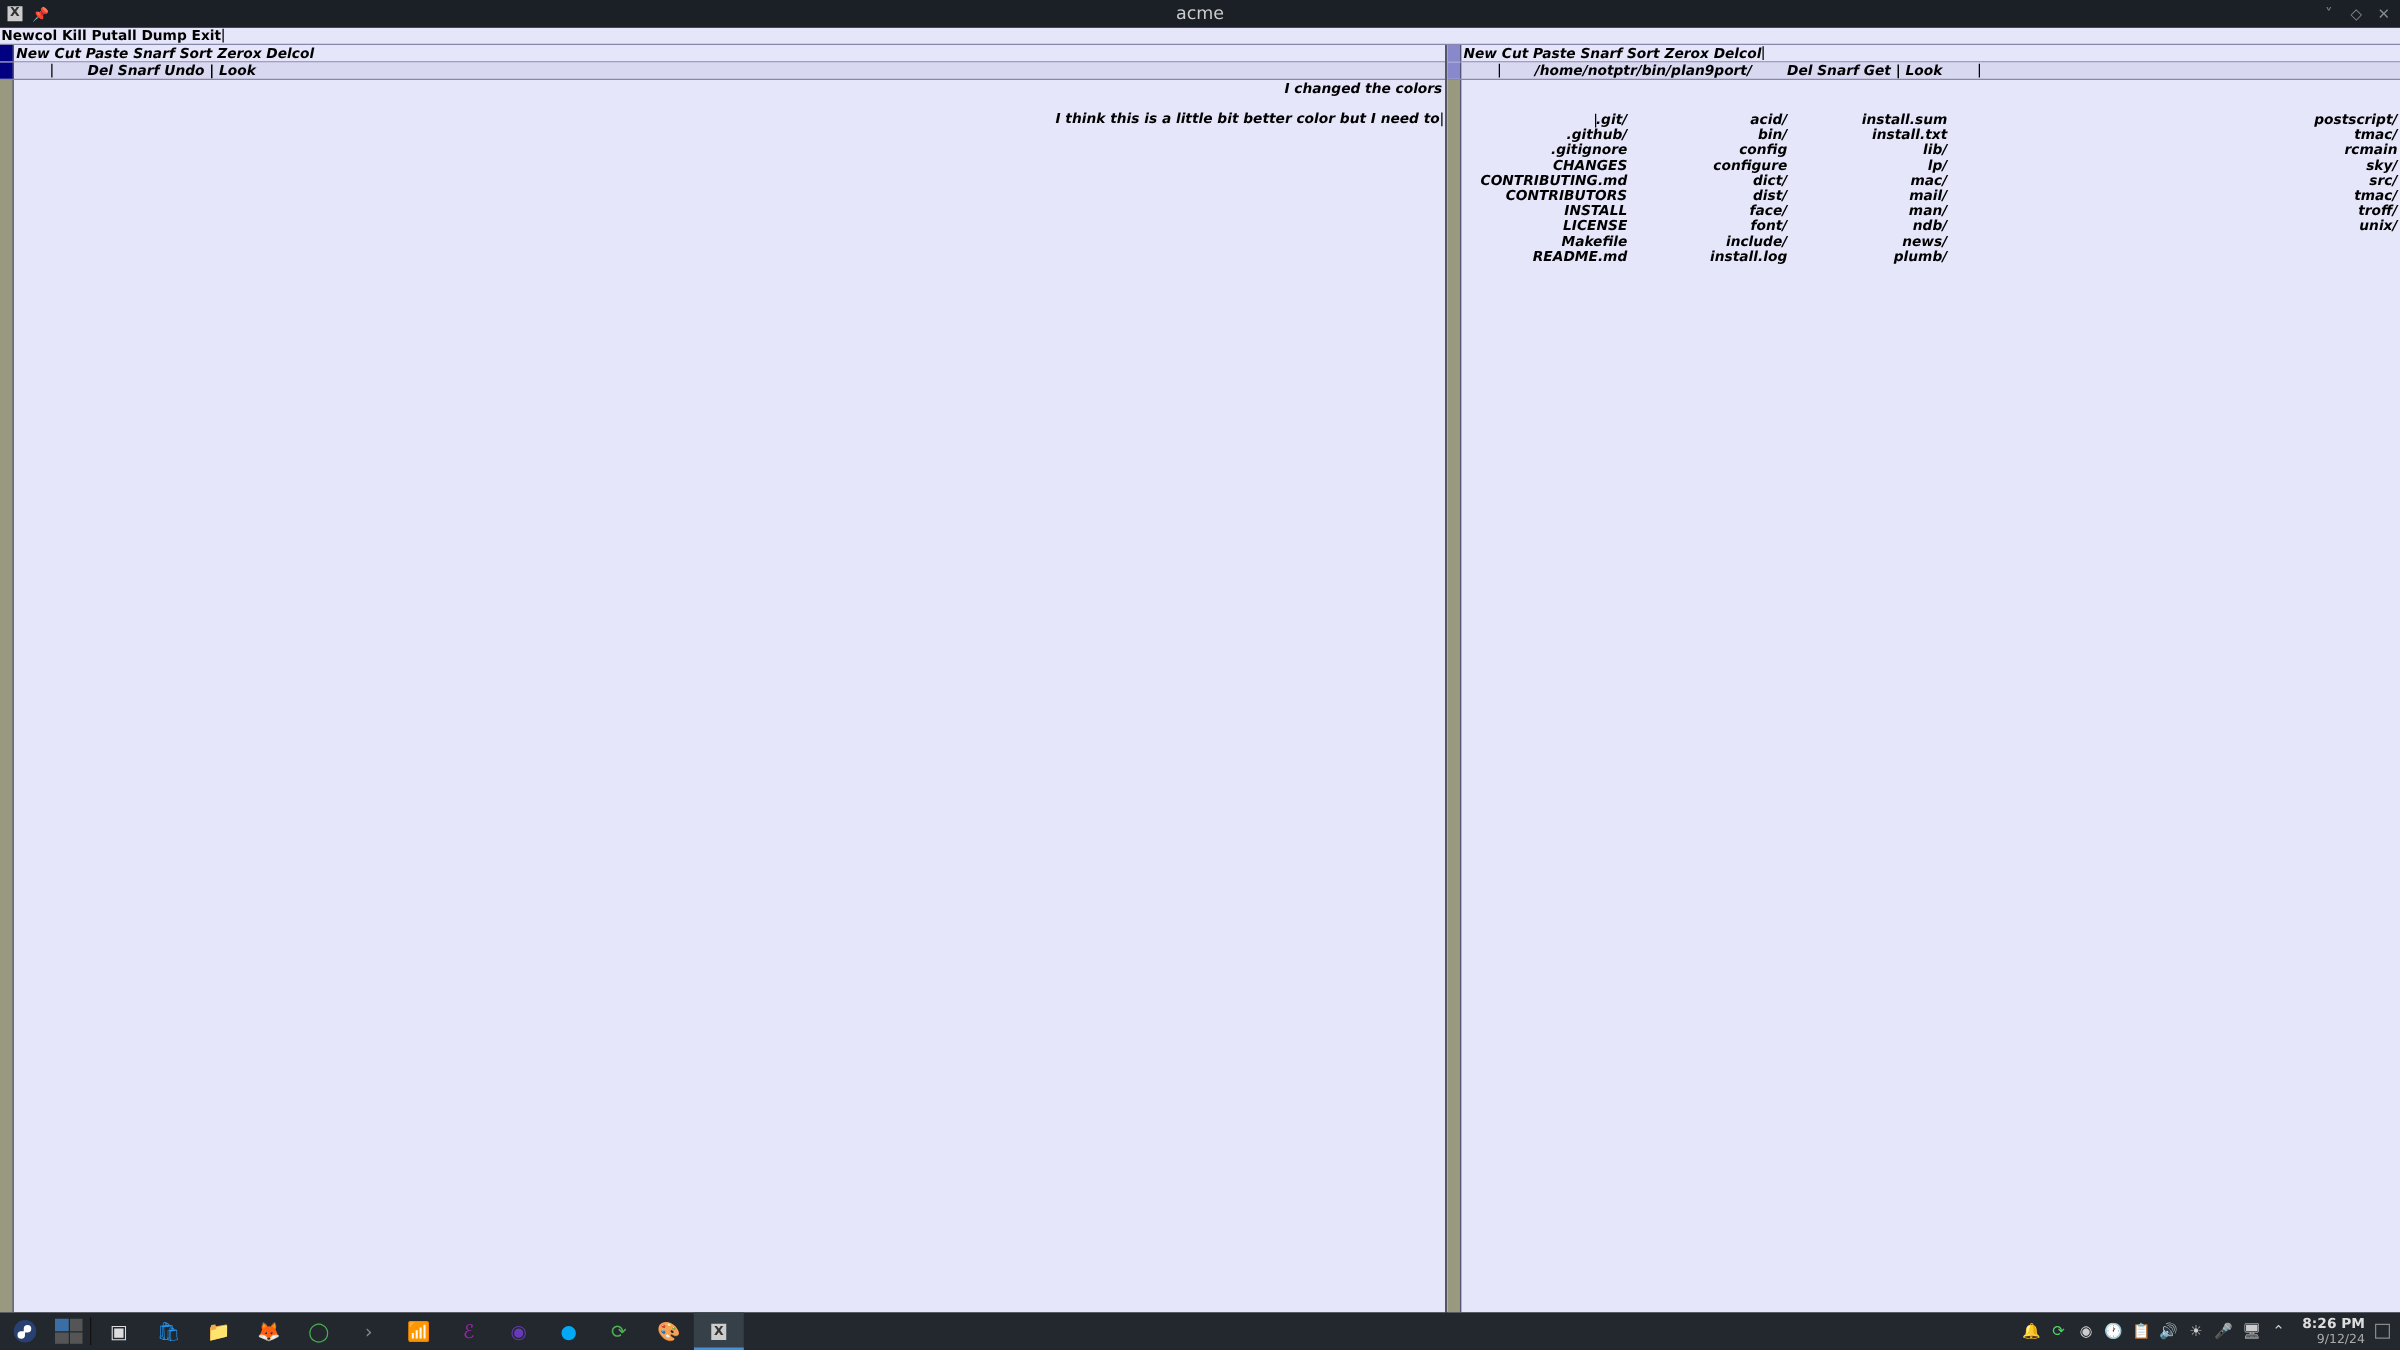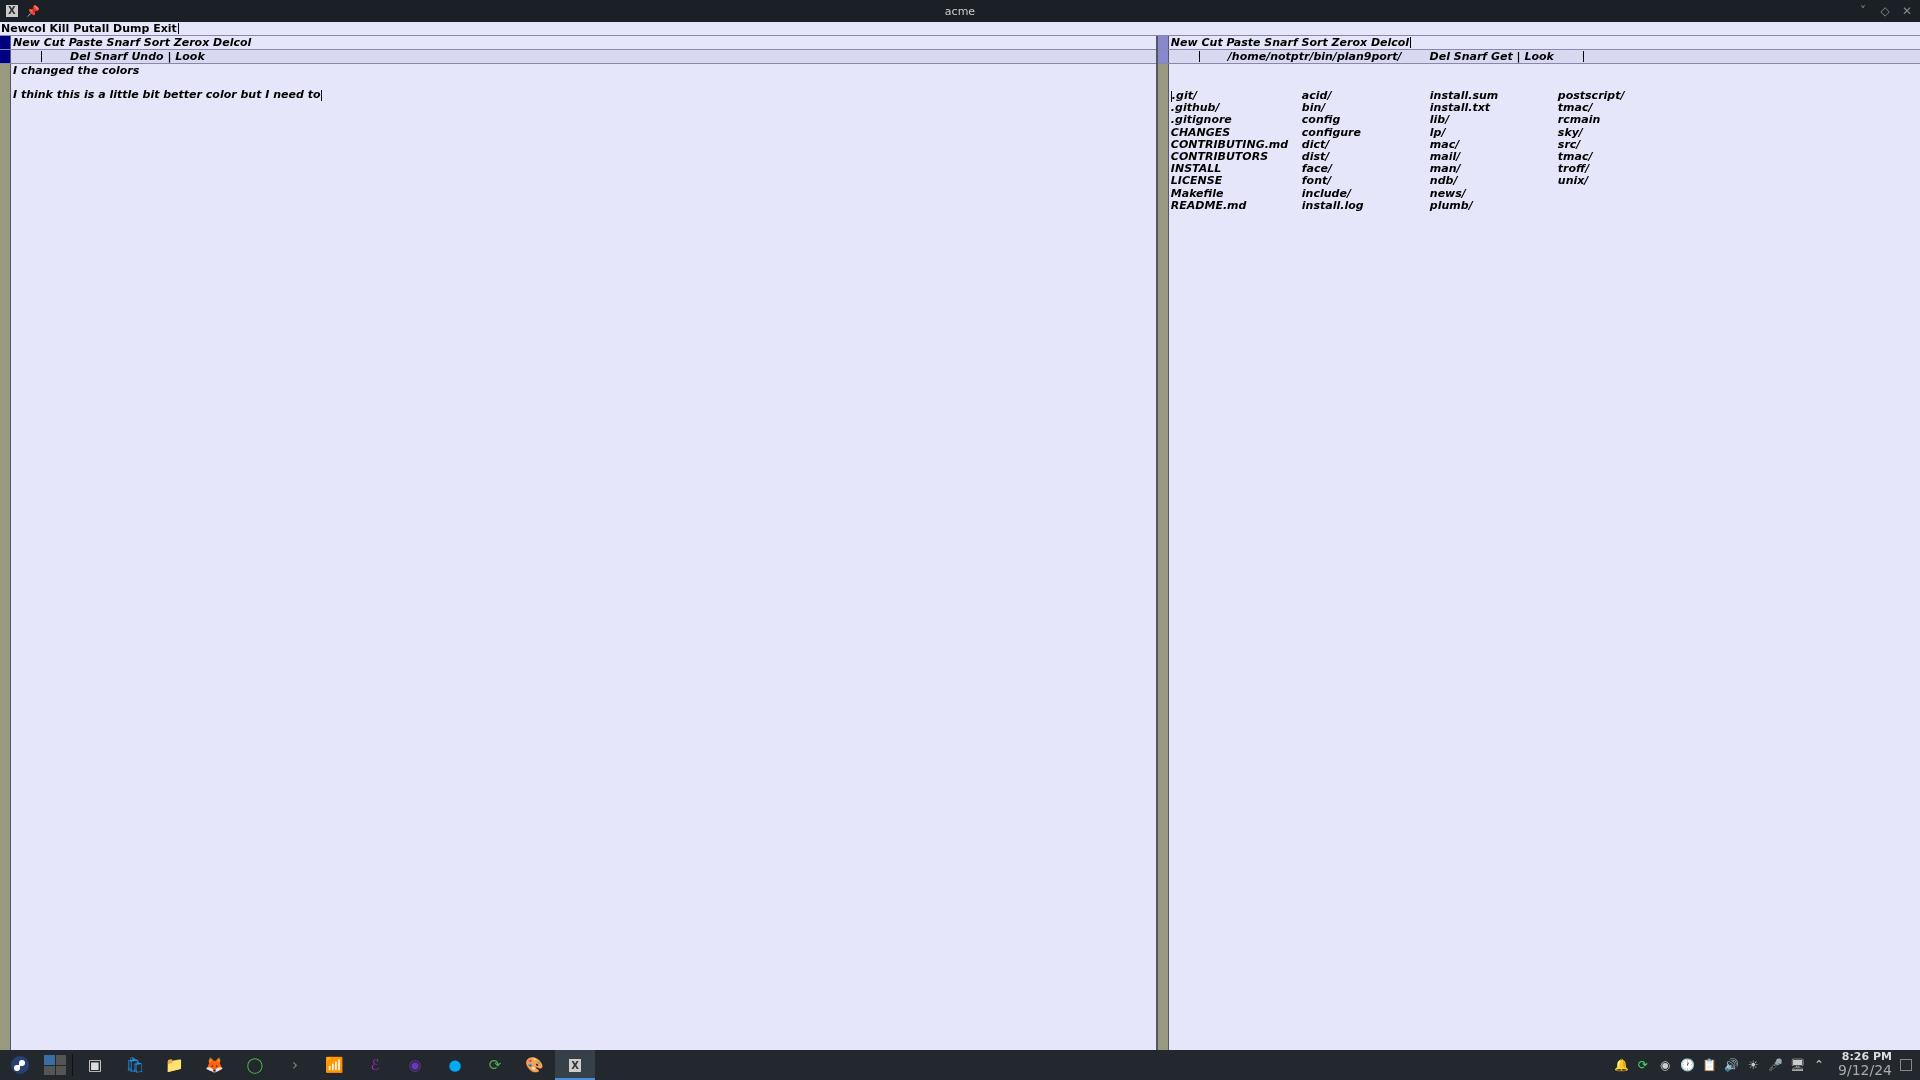"acme" .titlebar-center { font-size: 11px -> 14px }
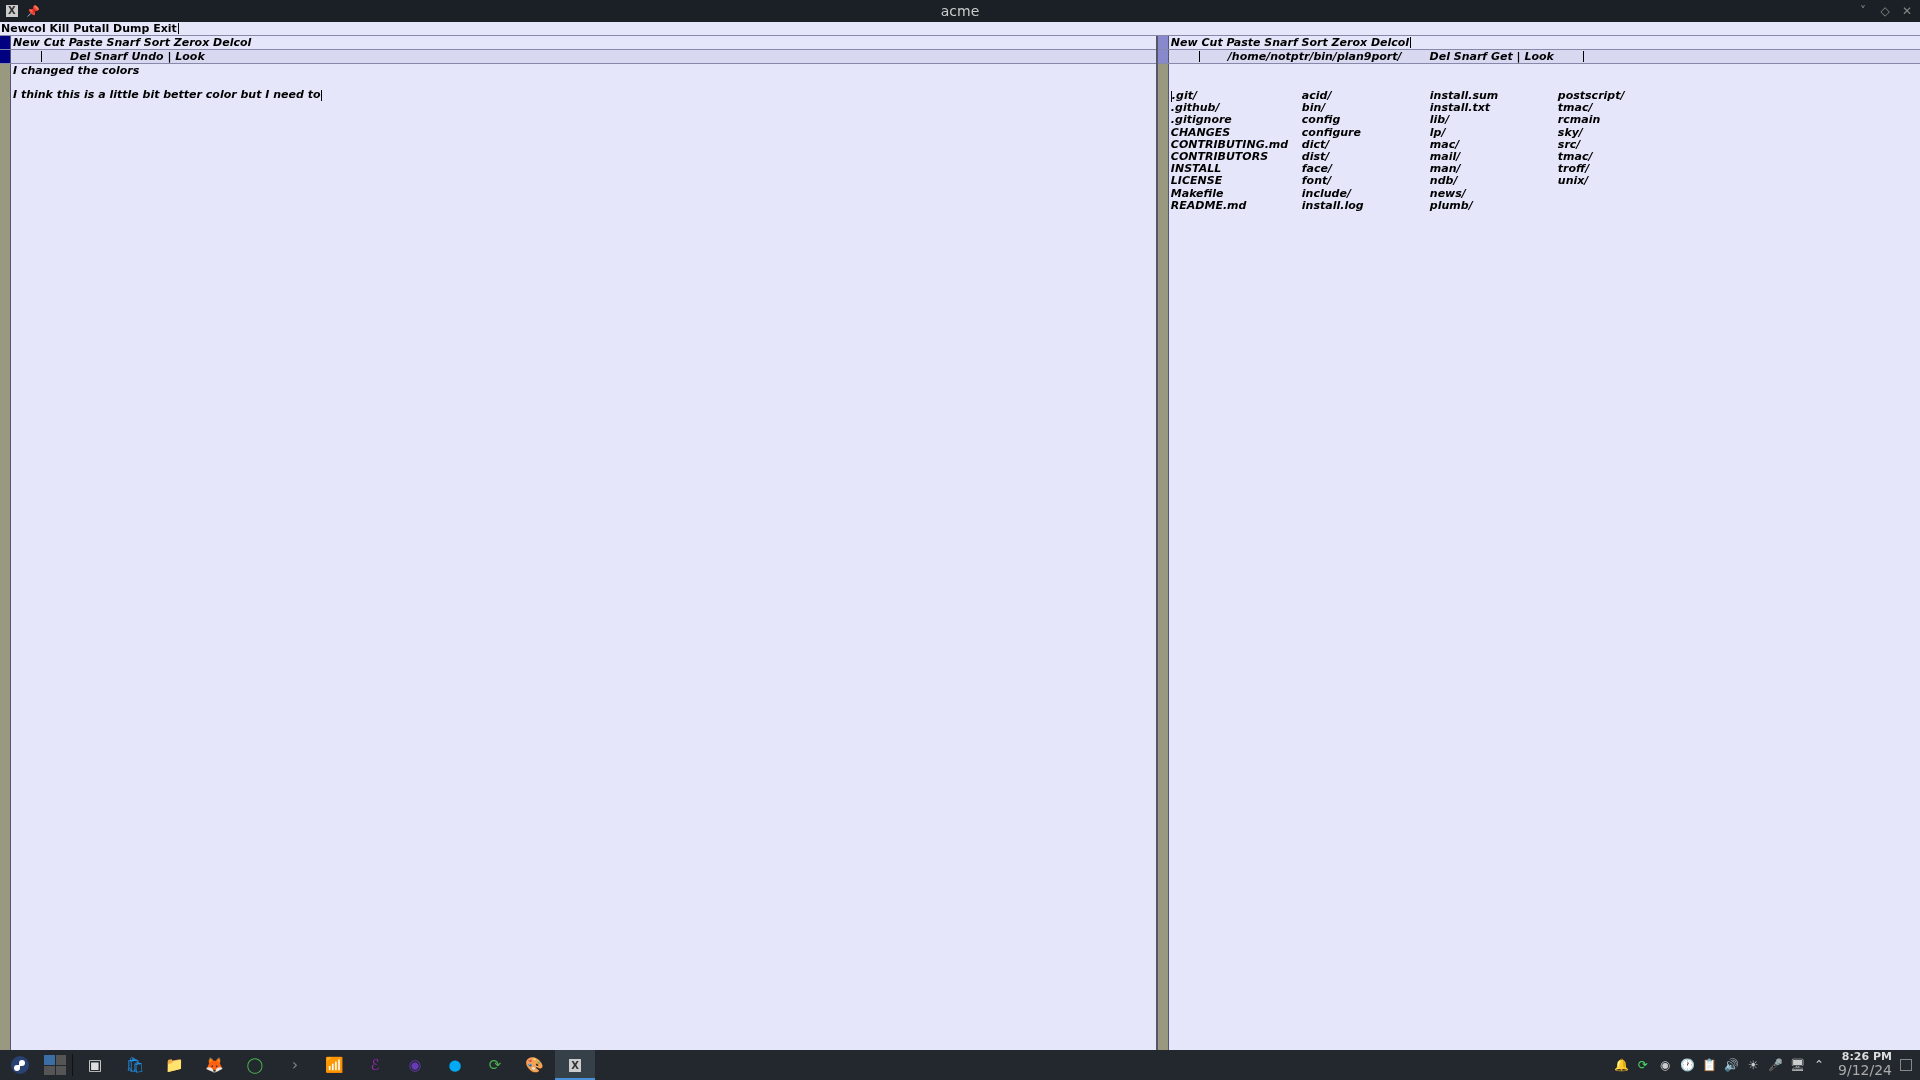"I changed the colors I" .win-content { text-align: none -> right }
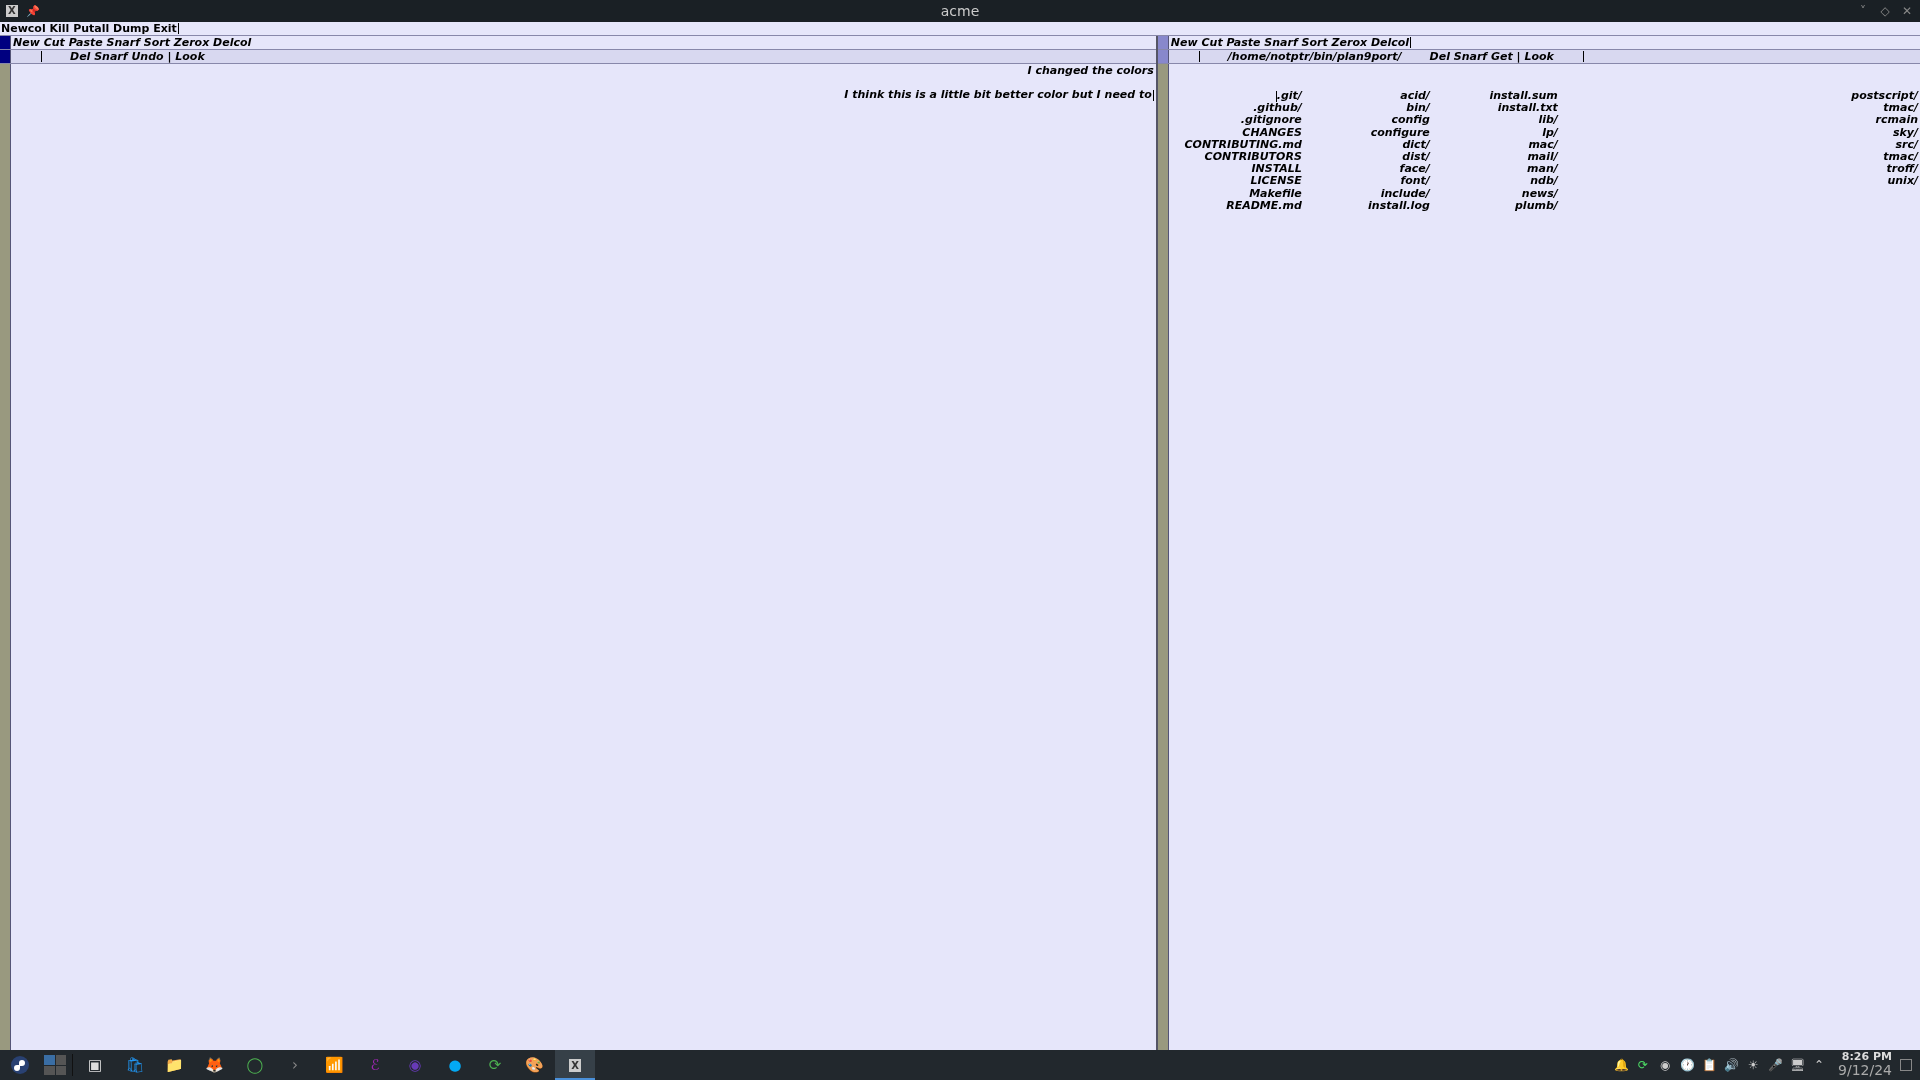"9/12/24" .clock .date { font-size: 14px -> 10px }
